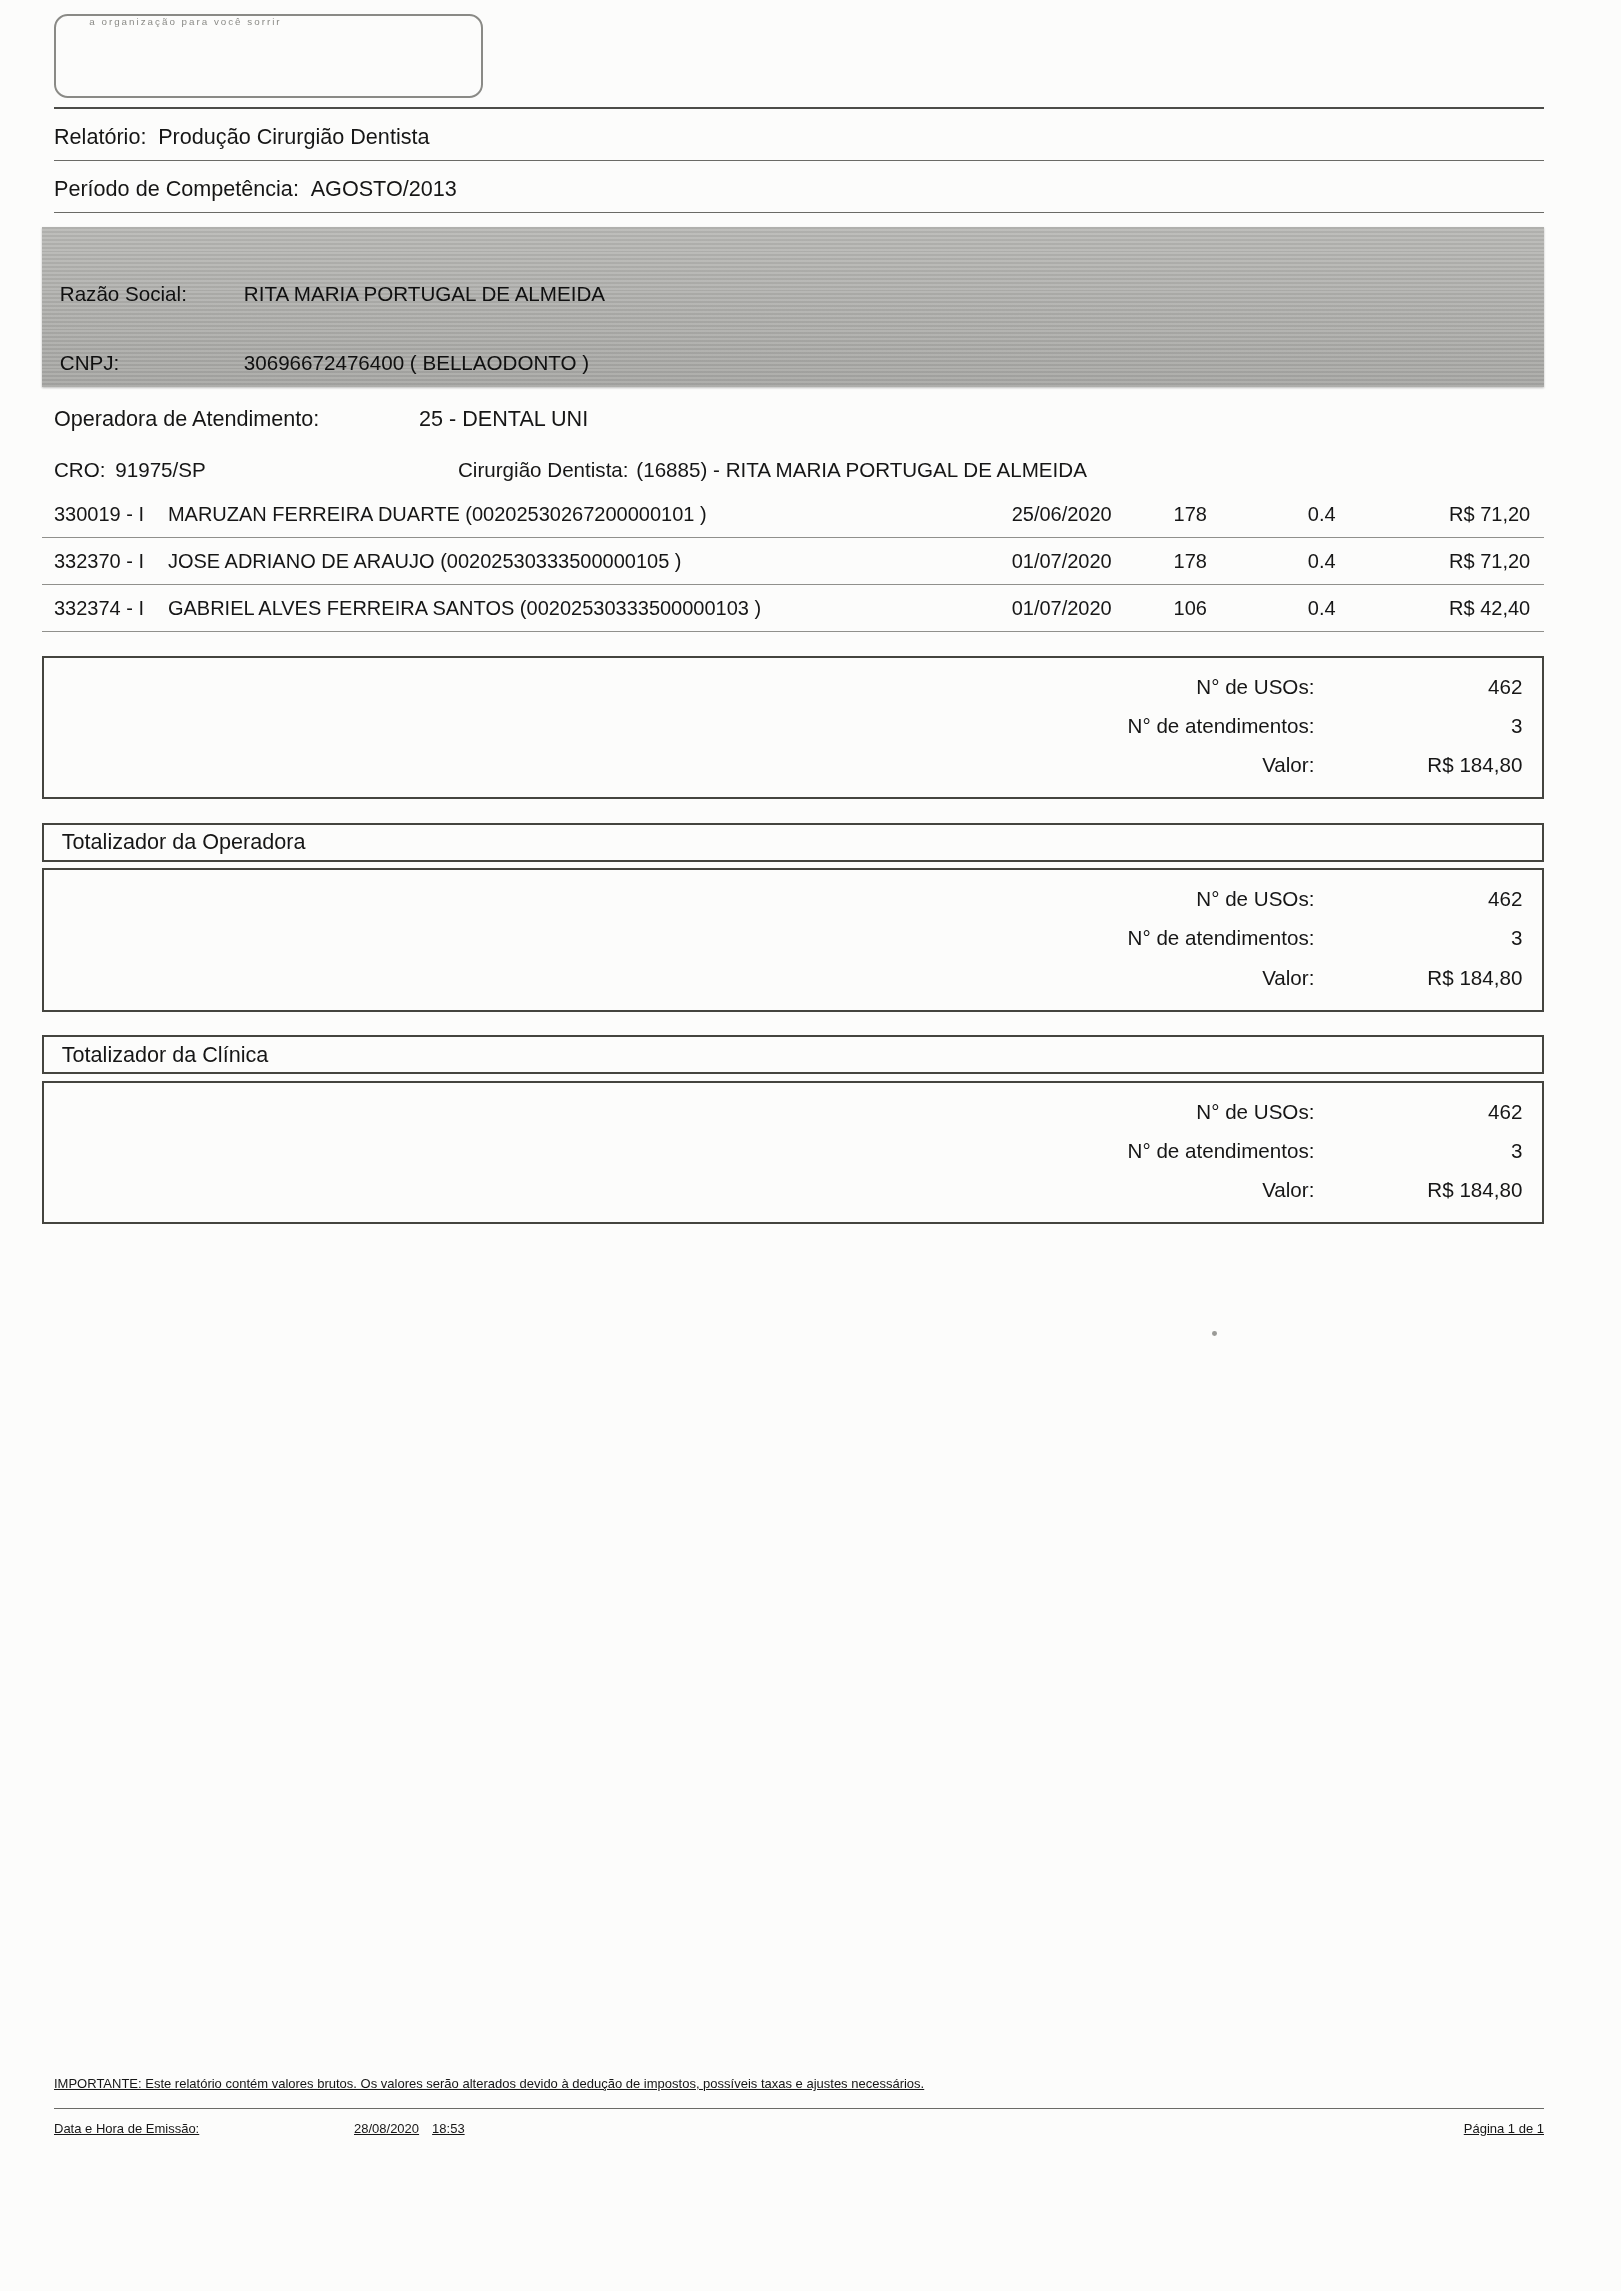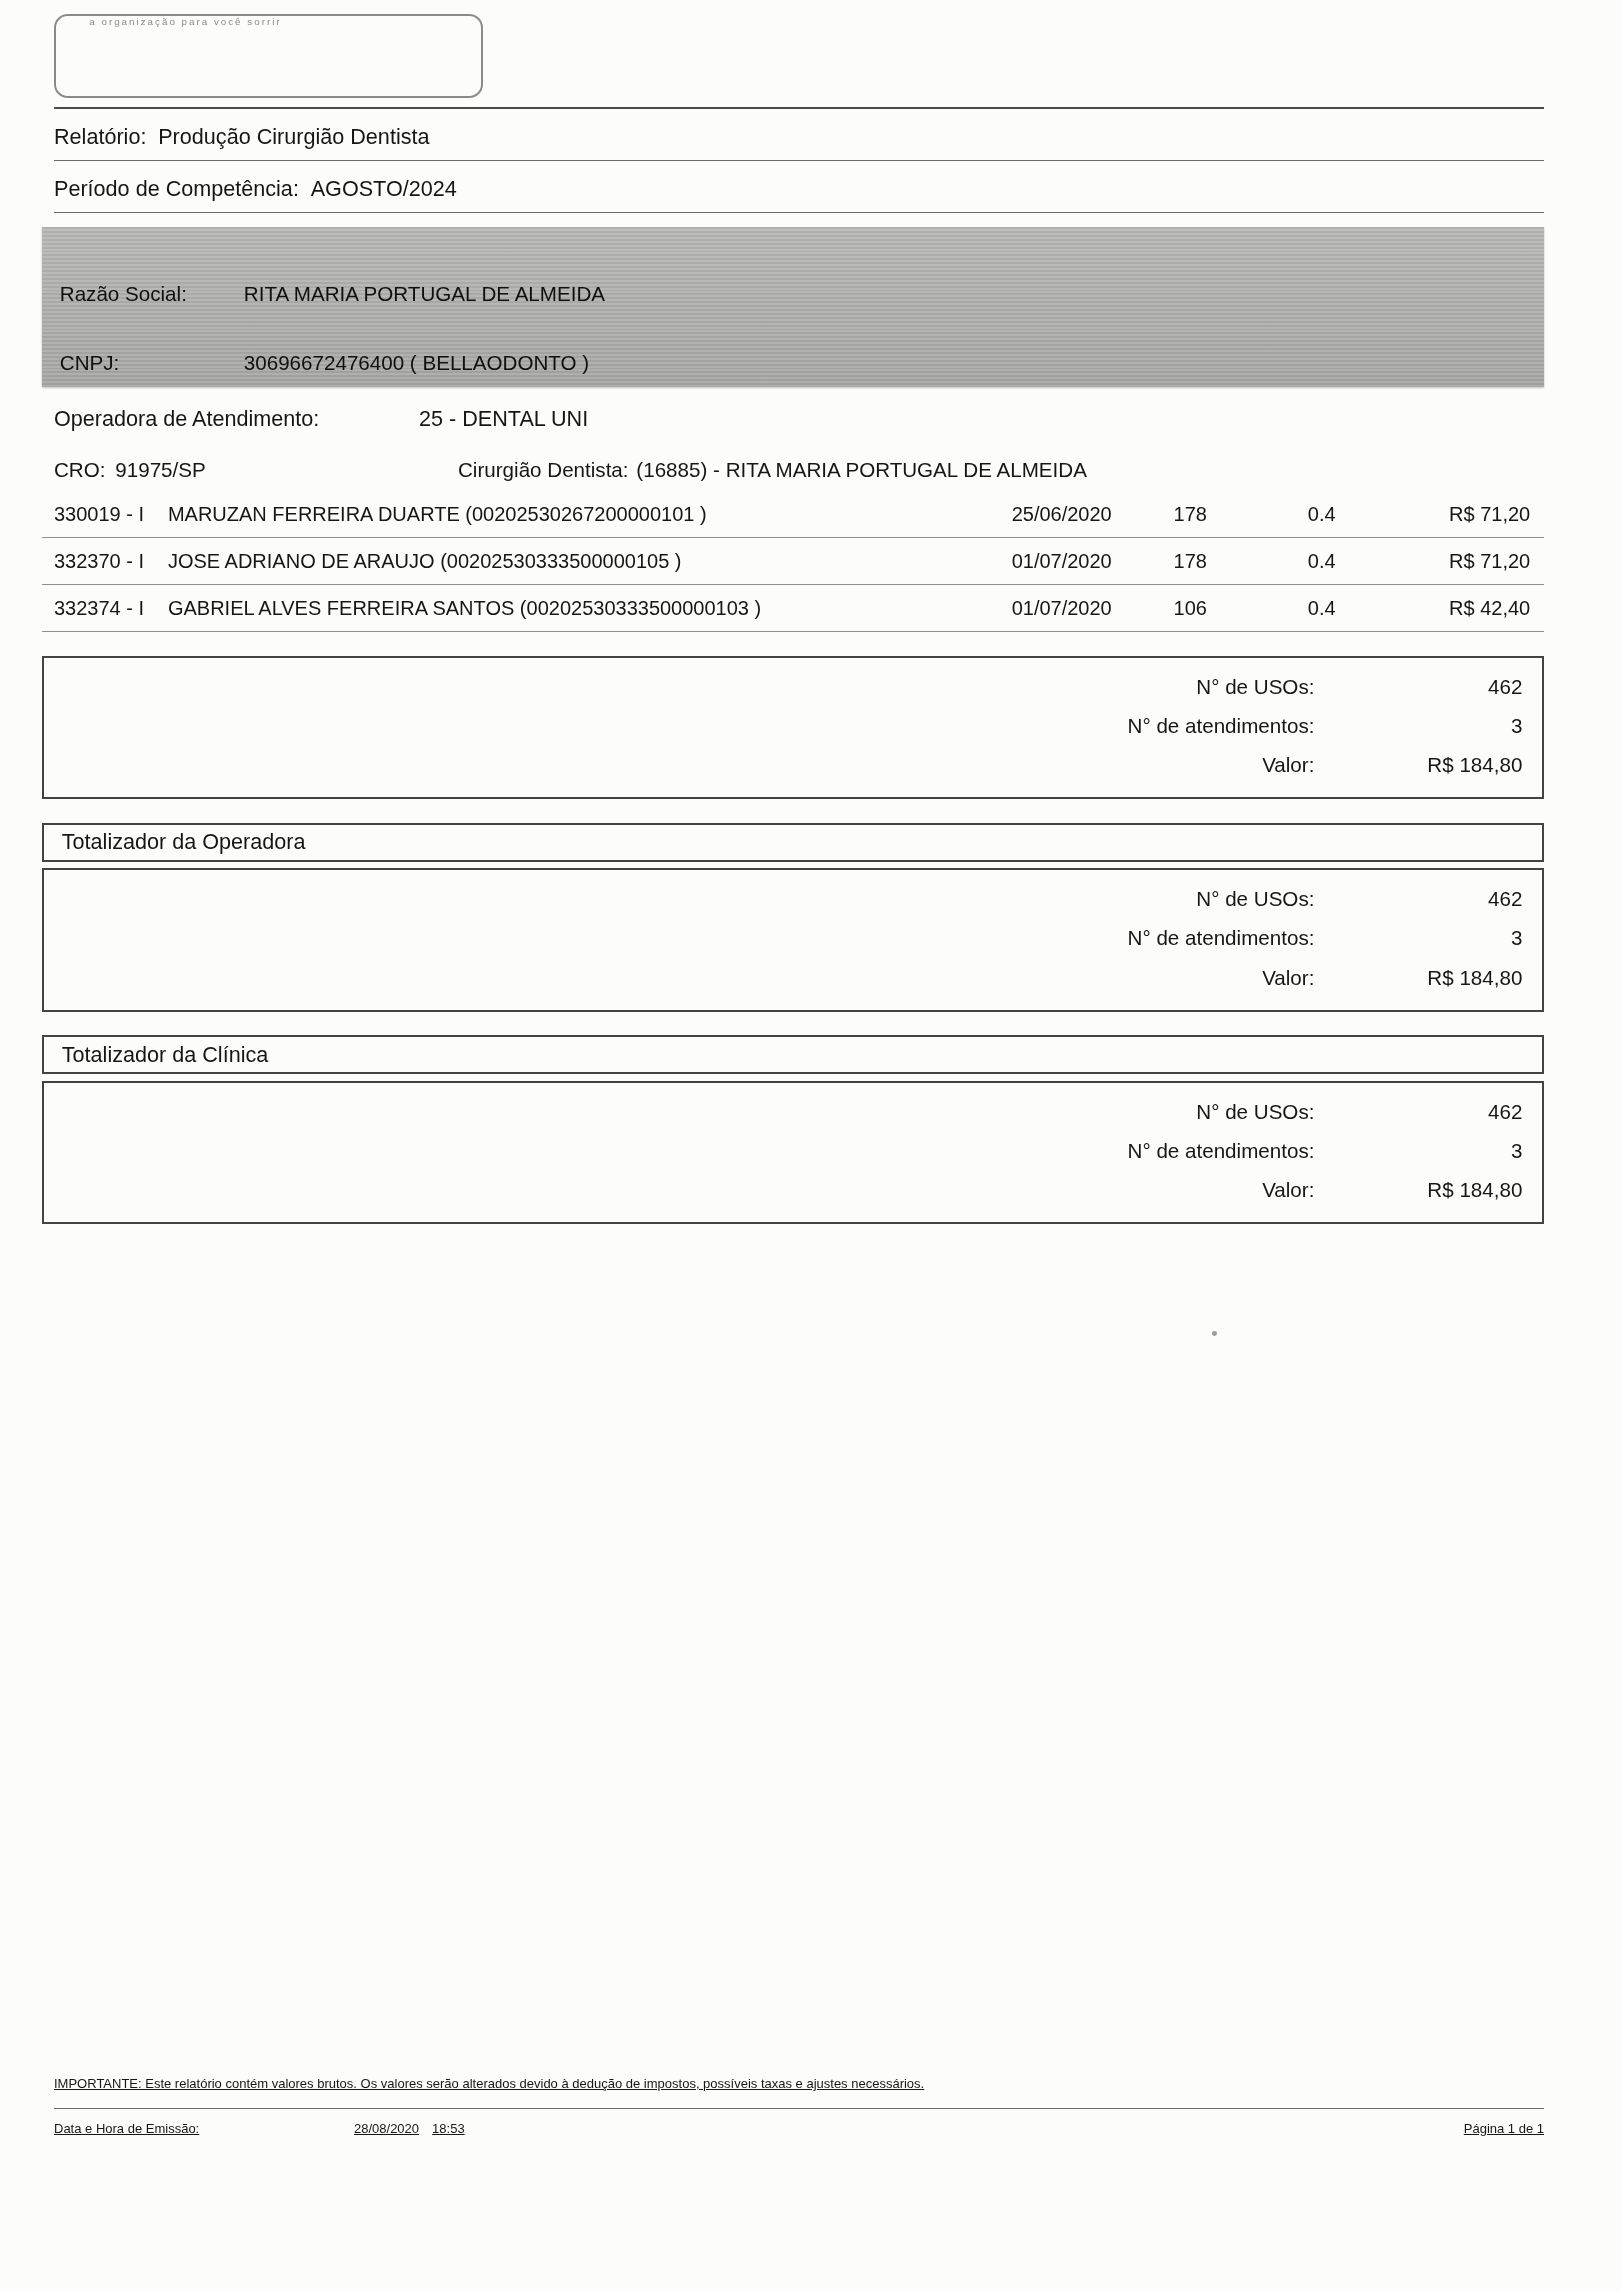"AGOSTO/2024" span { text: AGOSTO/2024 -> AGOSTO/2013 }
